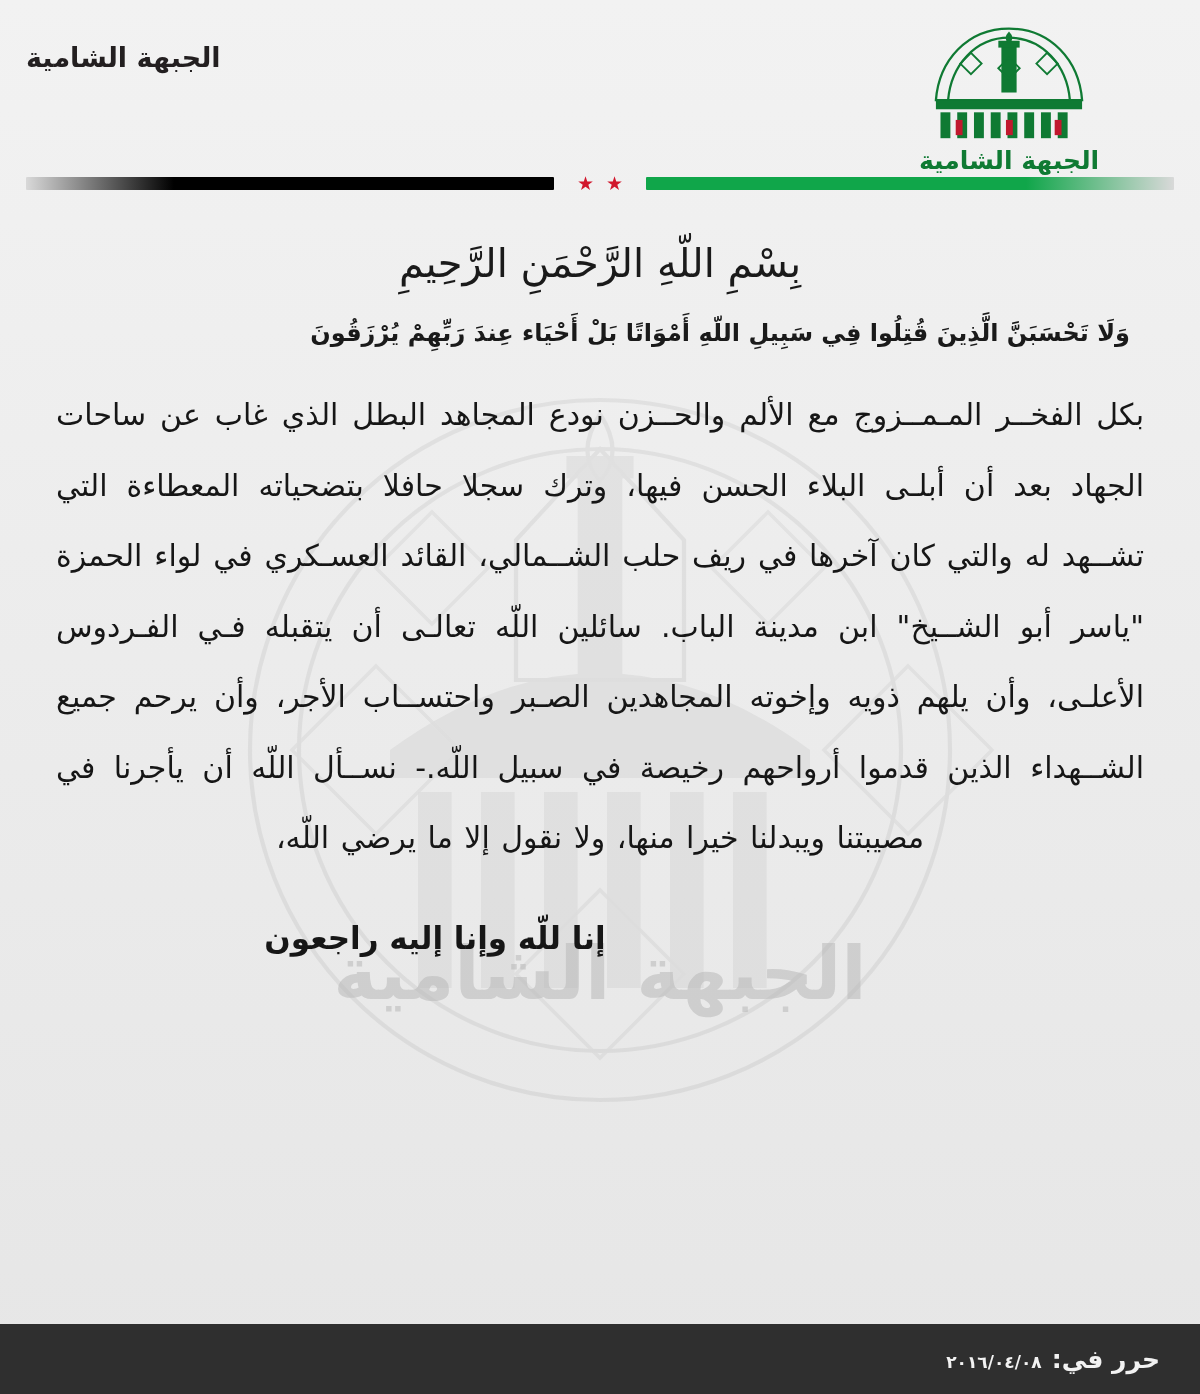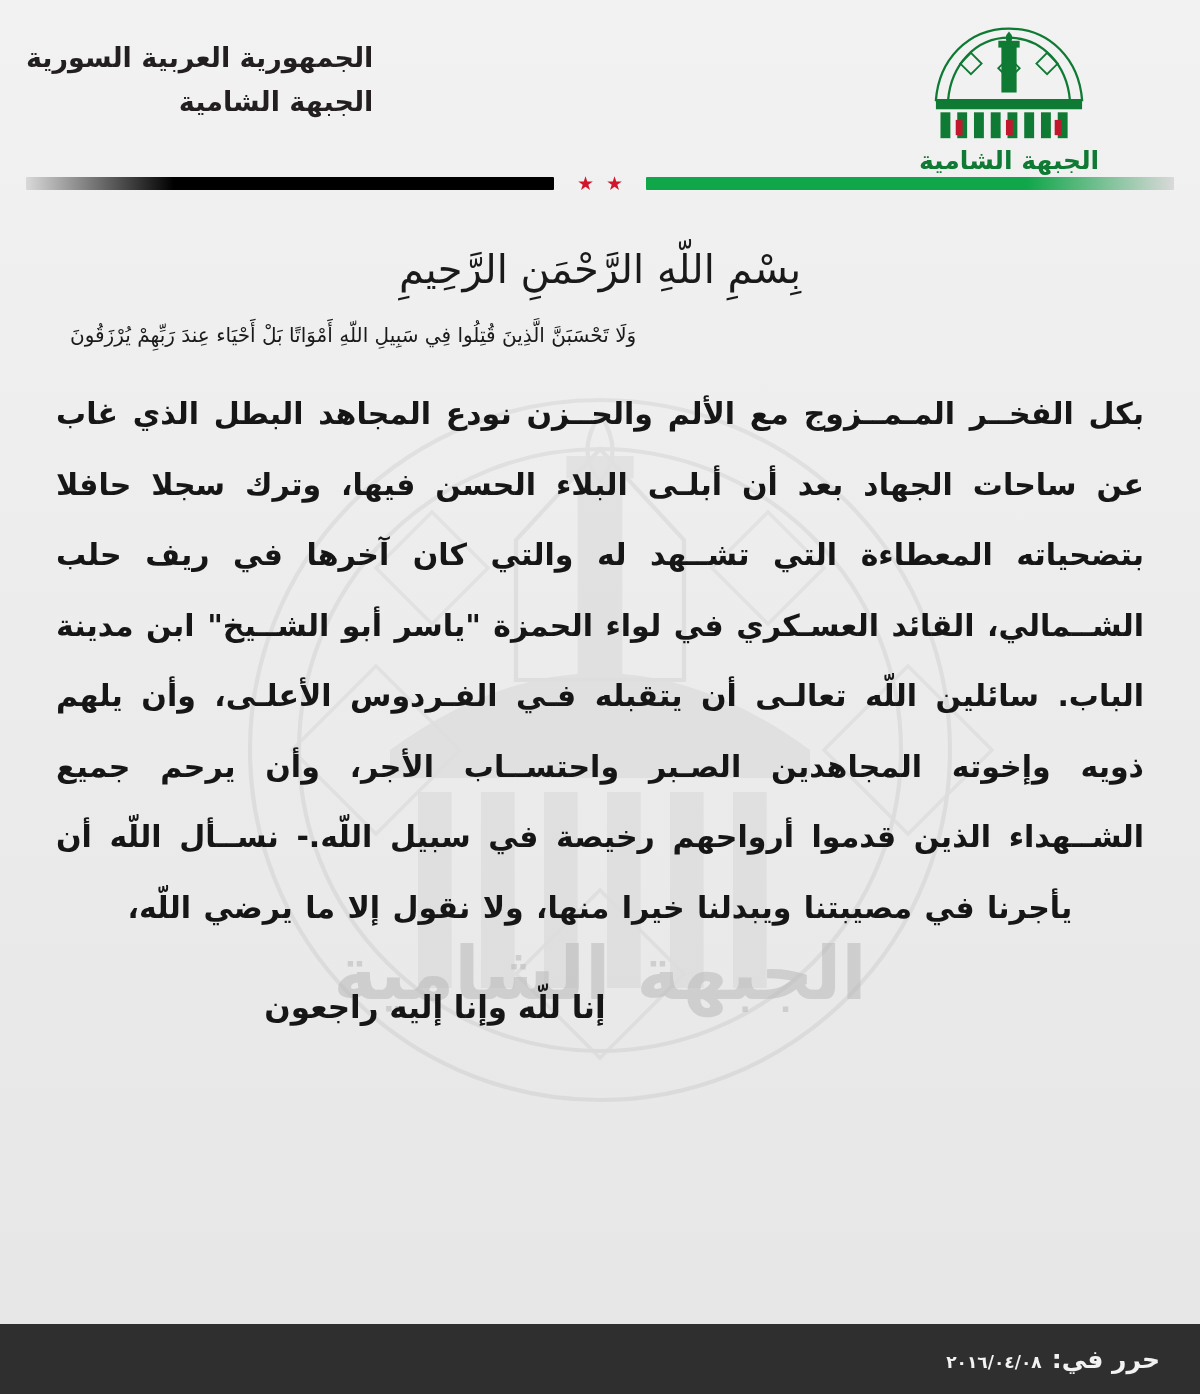"الجمهورية العربية السورية" div { html: <div>الجمهورية العربية السورية</div> -> none }
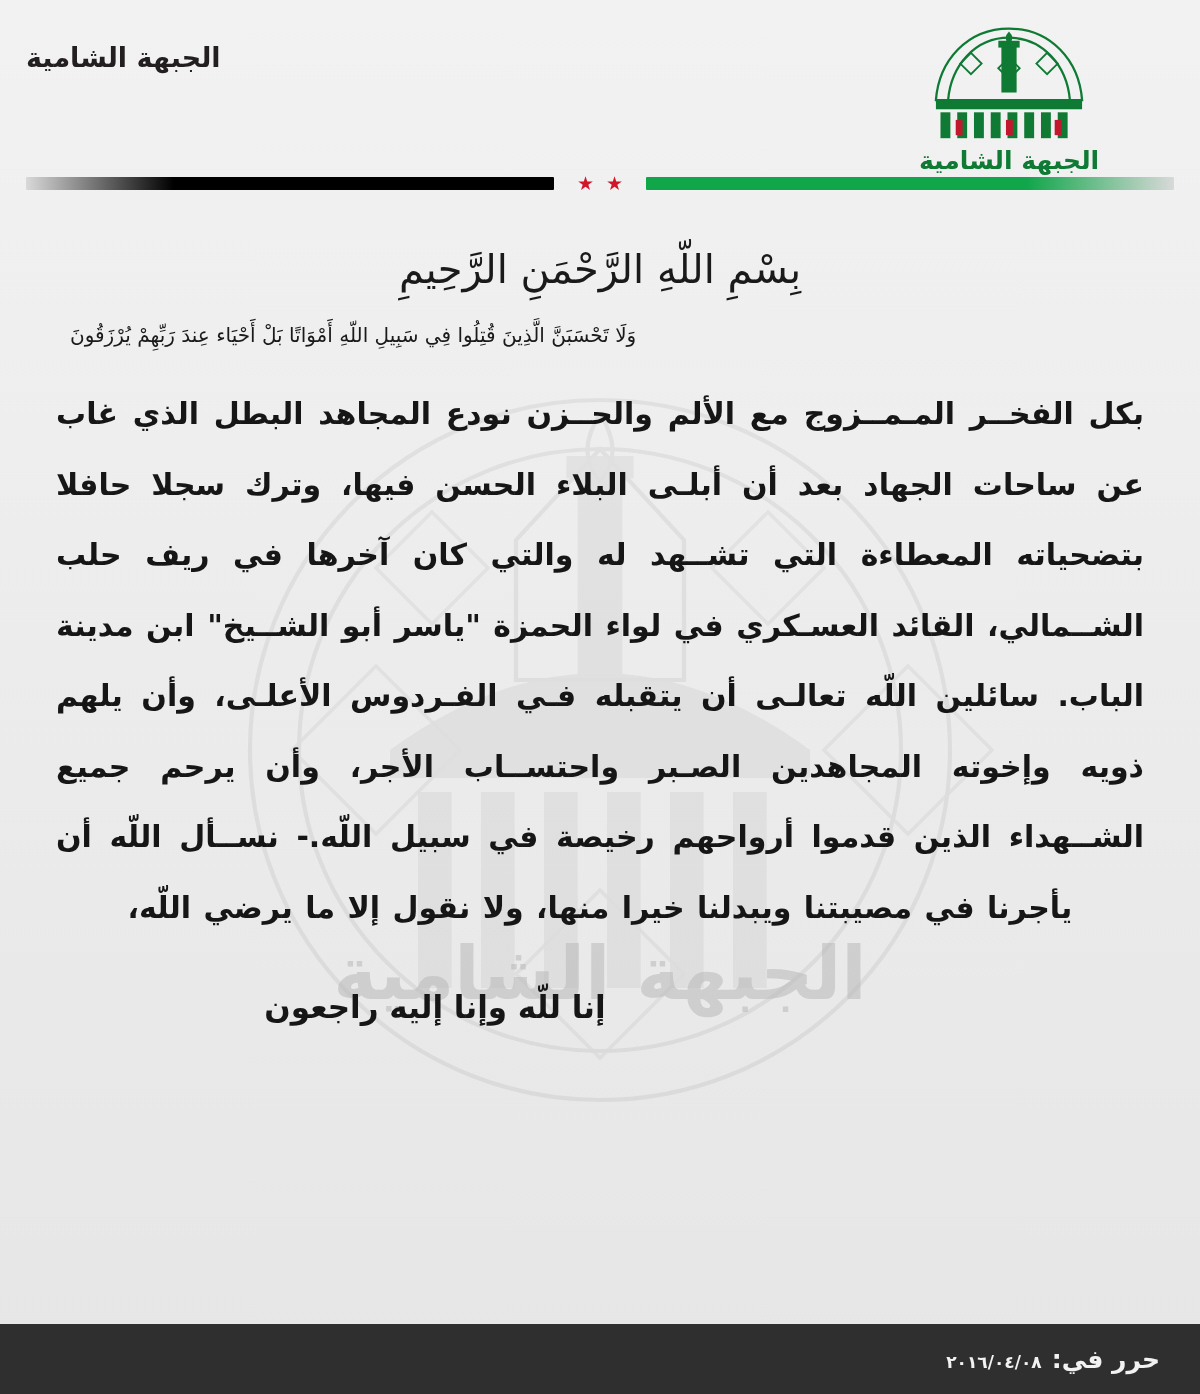"بِسْمِ اللّهِ الرَّحْمَنِ الرَّحِيمِ" .basmala { margin: 22px 0 26px 0 -> 16px 0 26px 0 }
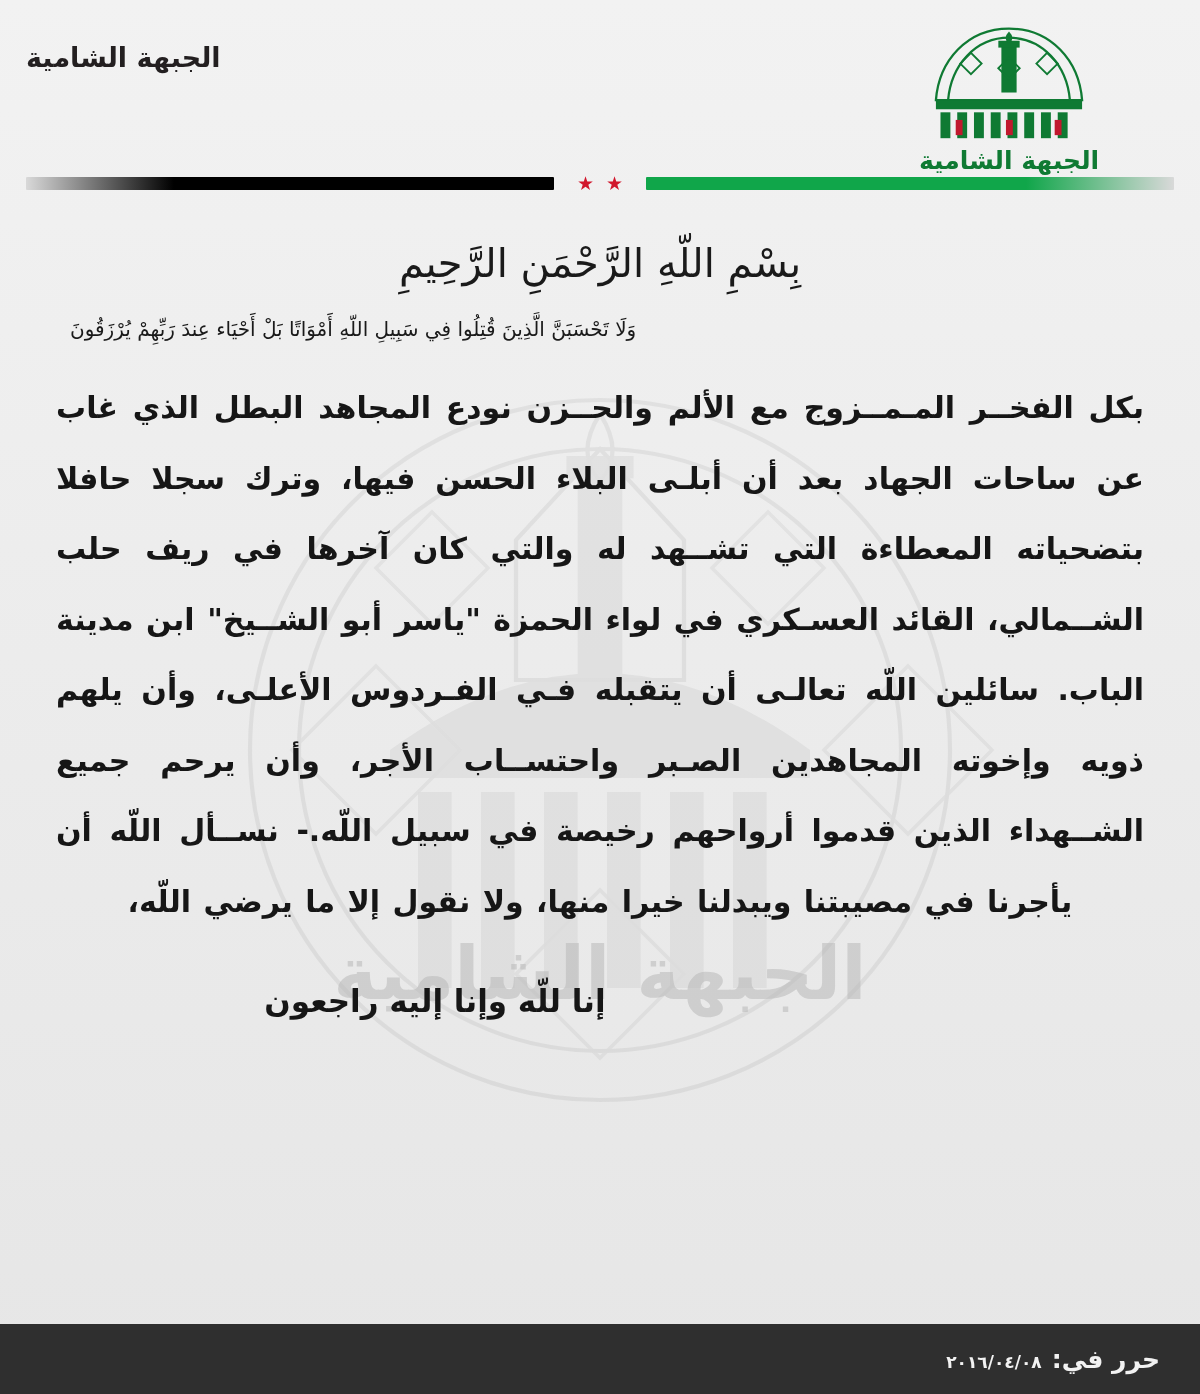"وَلَا تَحْسَبَنَّ الَّذِينَ قُتِلُوا فِي" .ayah { font-size: 20px -> 24px; font-weight: normal -> bold; text-align: left -> right }
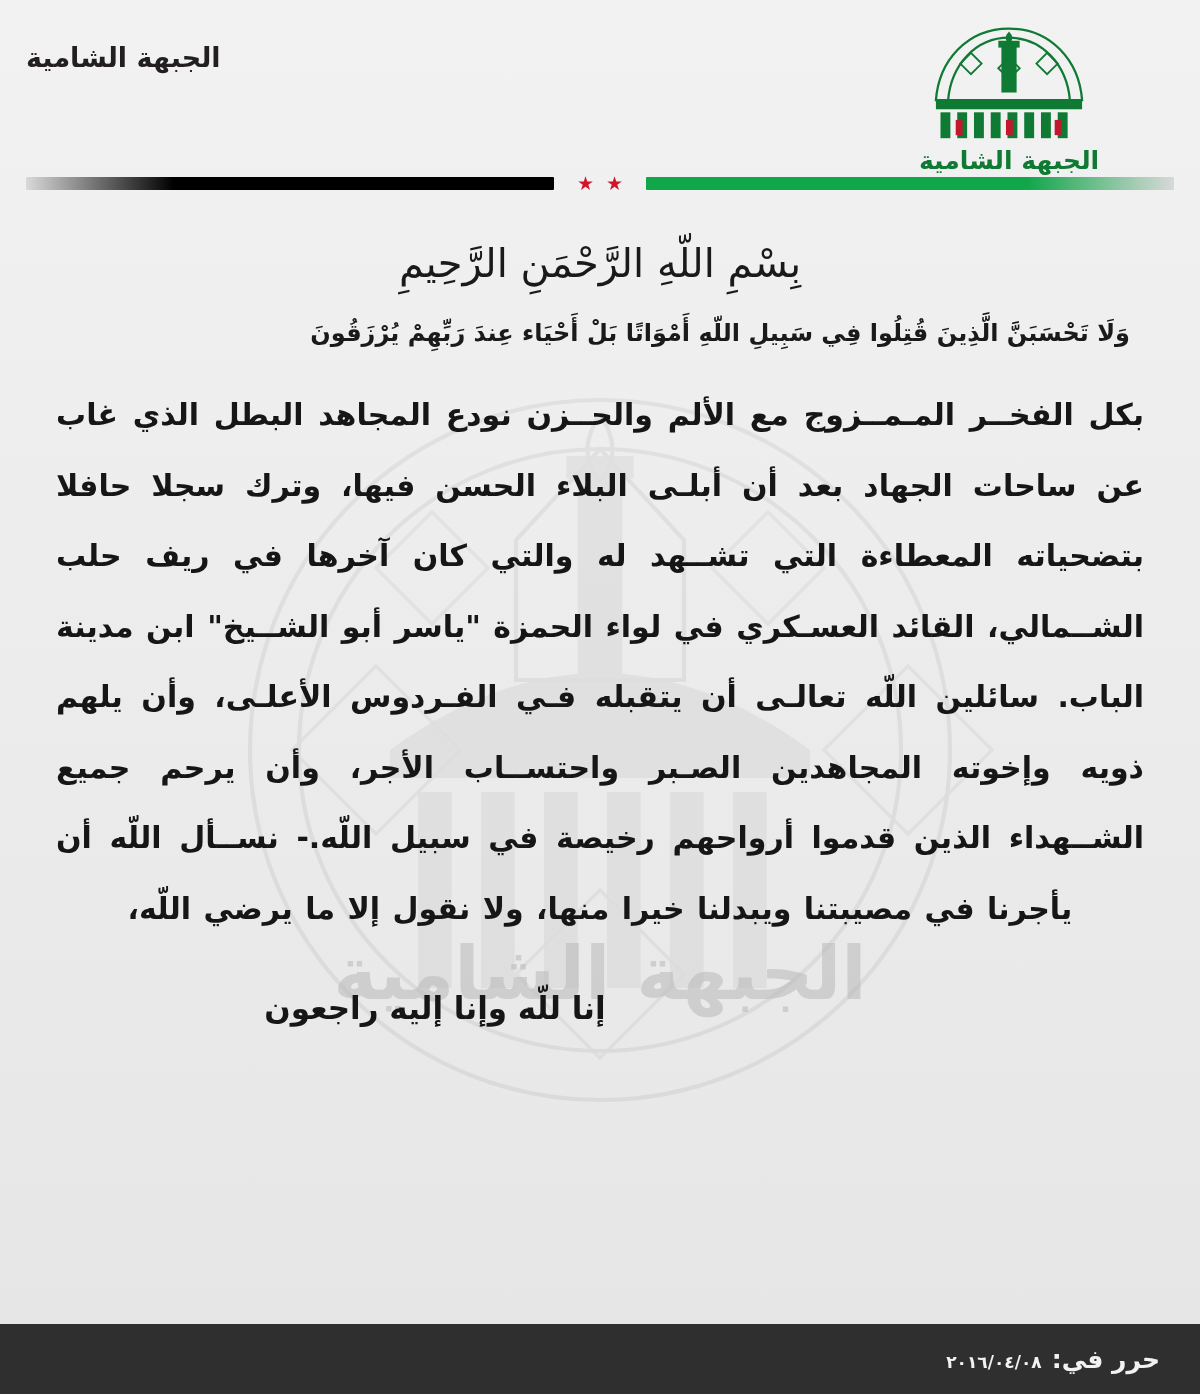"بكل الفخــر المـمــزوج مع الألم" .body-text { font-weight: bold -> normal }
